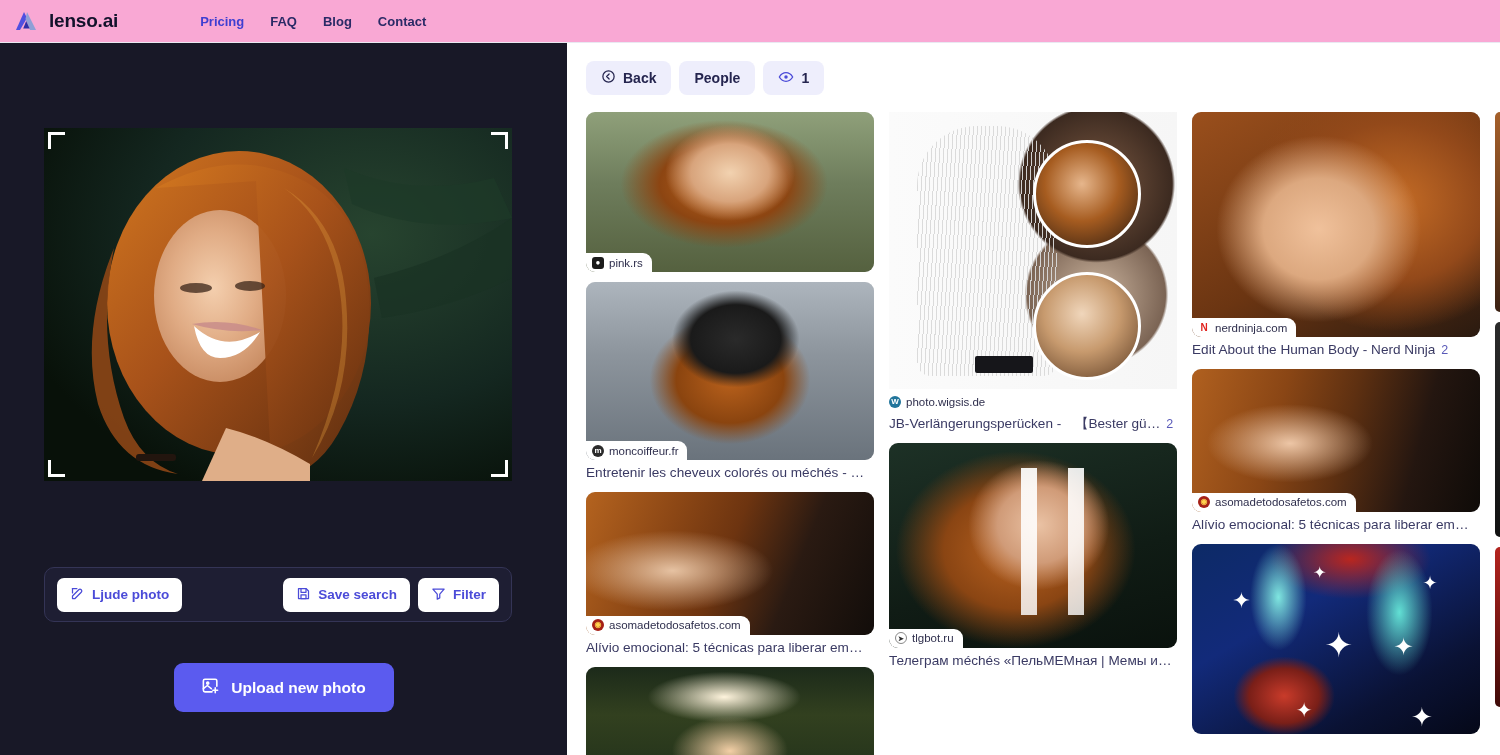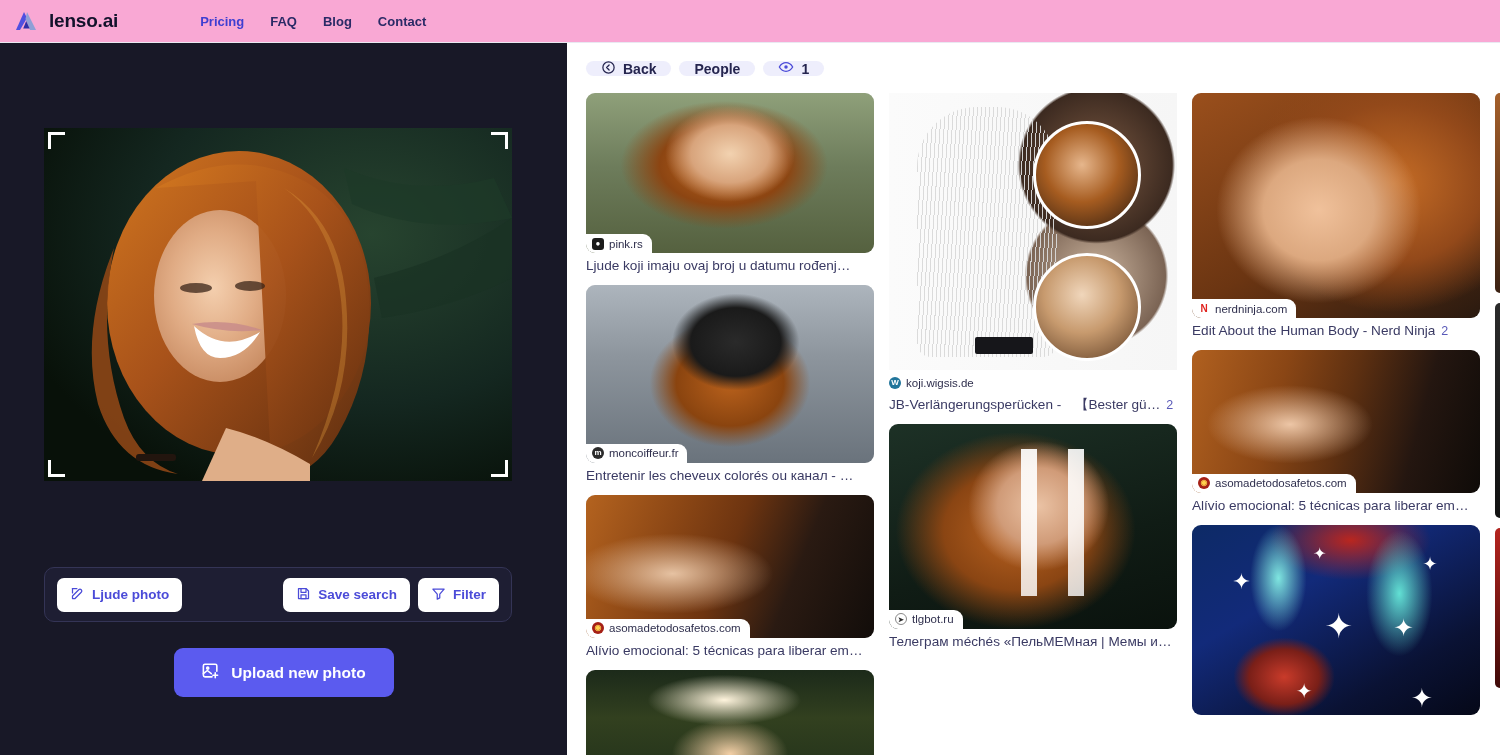"Back" .chip { height: 15px -> 34px }
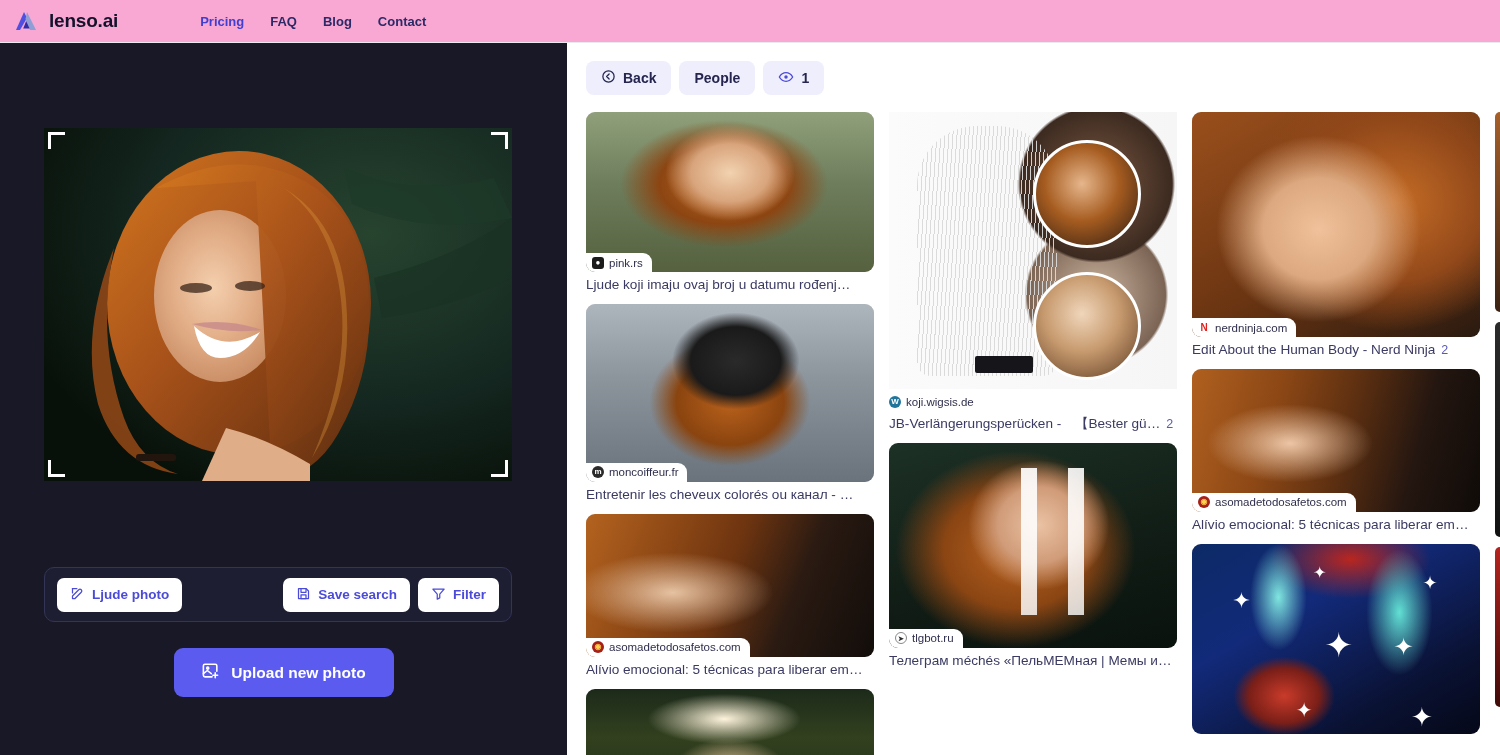"Ljude koji imaju ovaj broj" div.card-title { html: <div> <span>Ljude koji imaju ovaj broj u datumu rođenj…</span> </div> -> none }
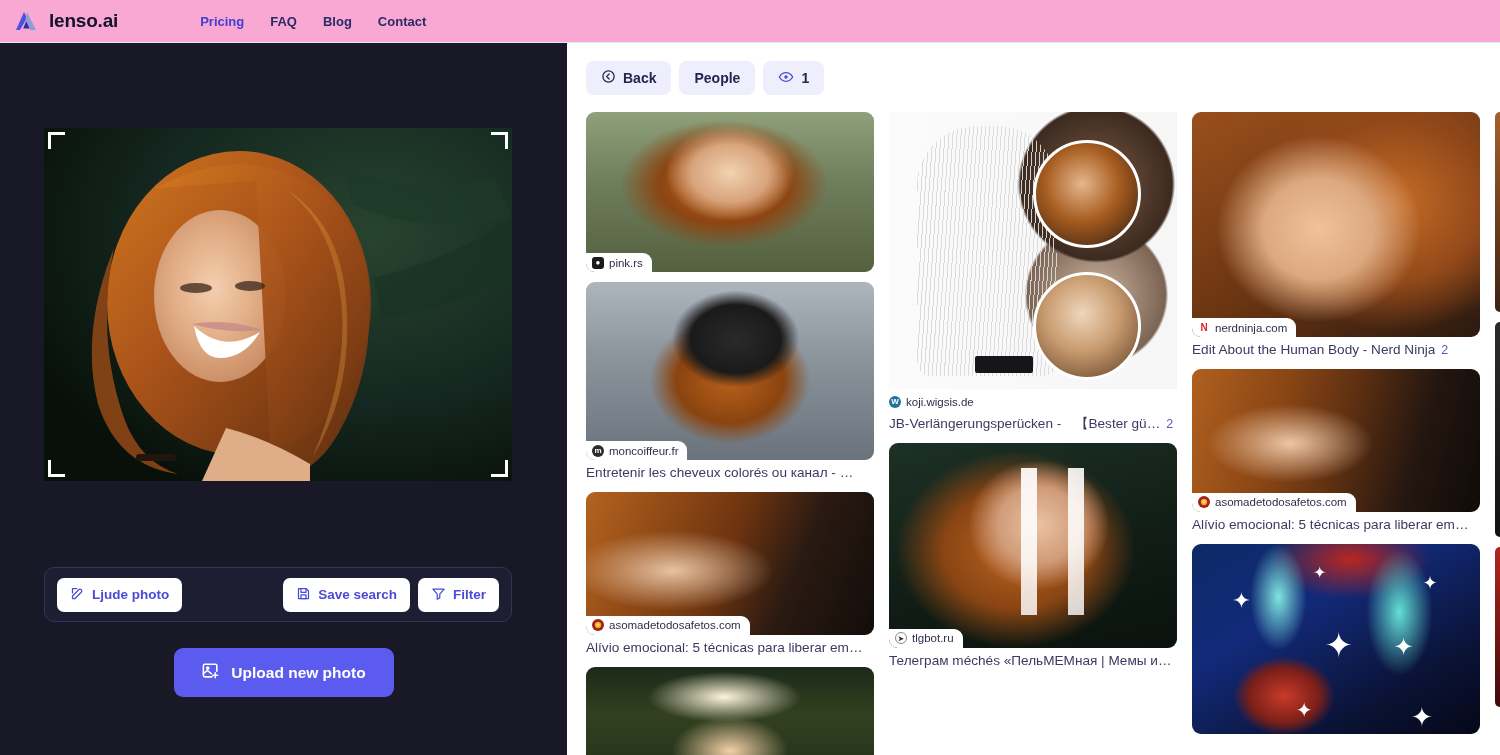"koji.wigsis.de" span { text: koji.wigsis.de -> photo.wigsis.de }
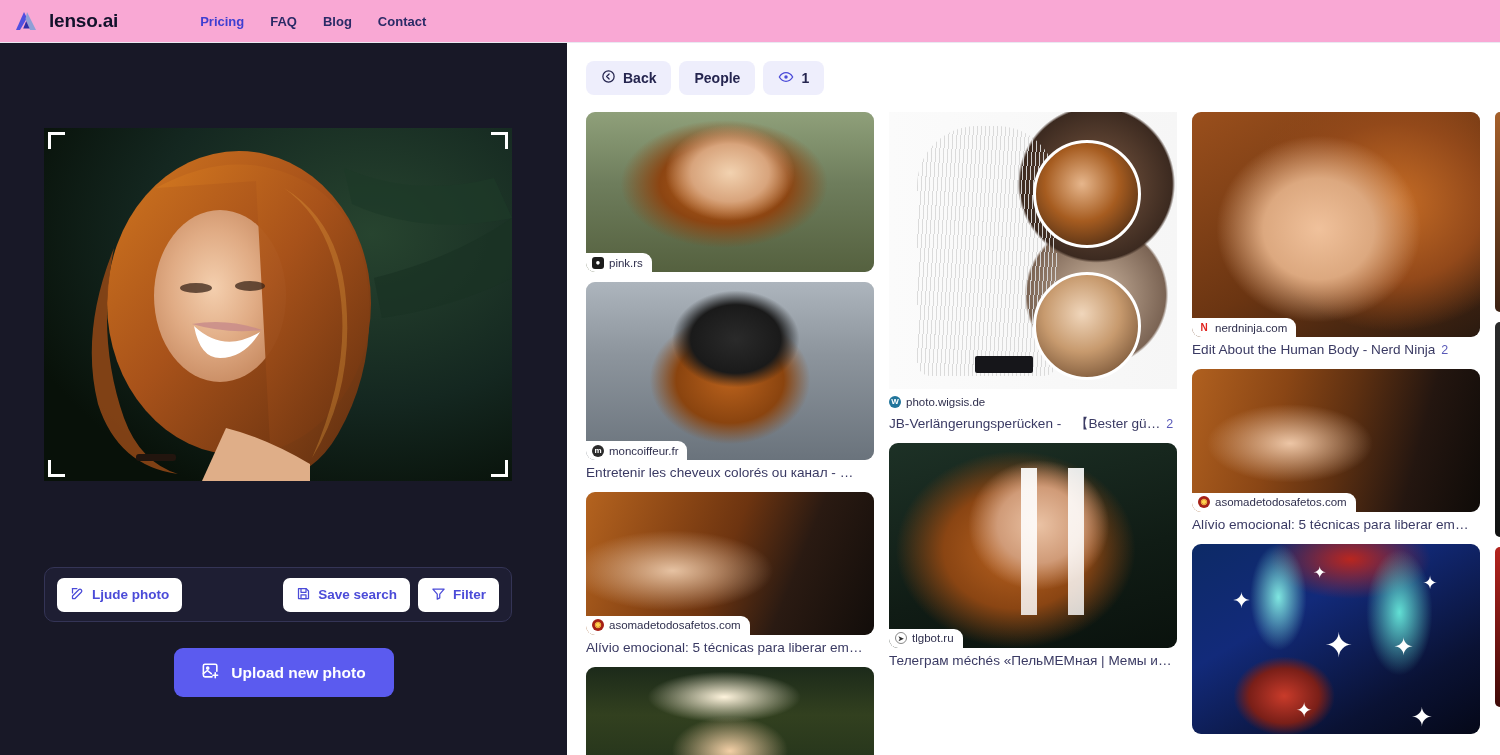"Entretenir les cheveux colorés ou" span.t { text: канал -> méchés }
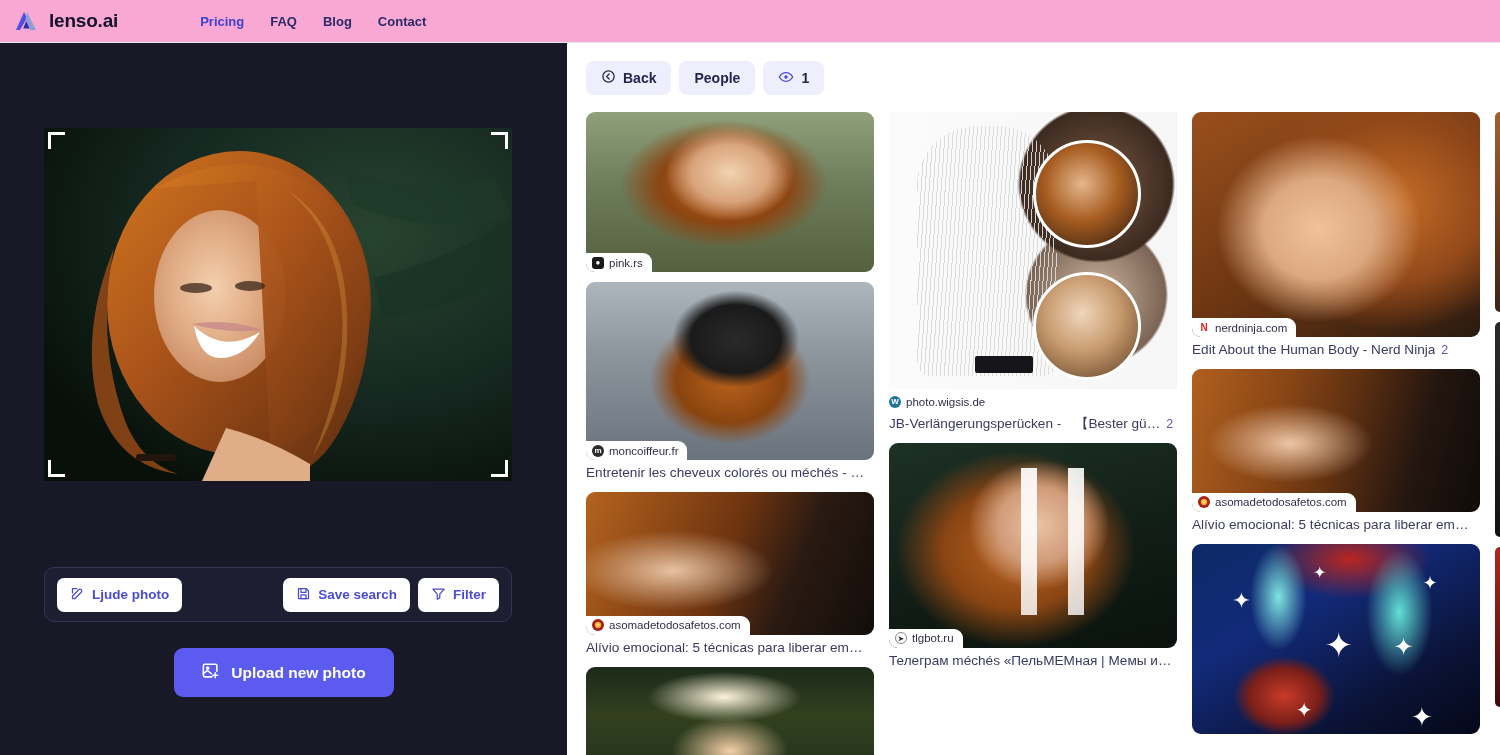"Upload new photo" .upload-btn { margin: 26px auto 0 -> 41px auto 0 }
